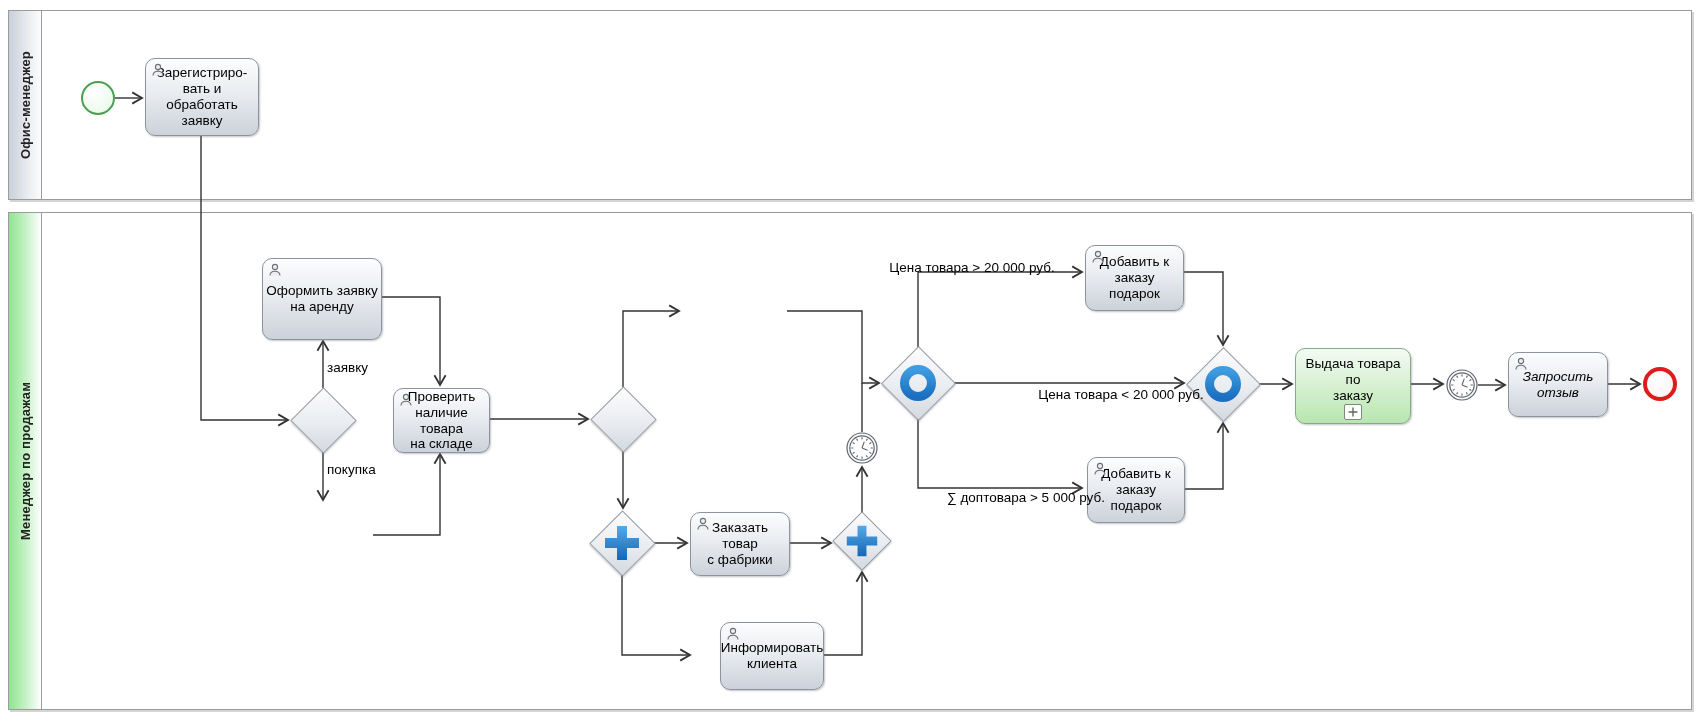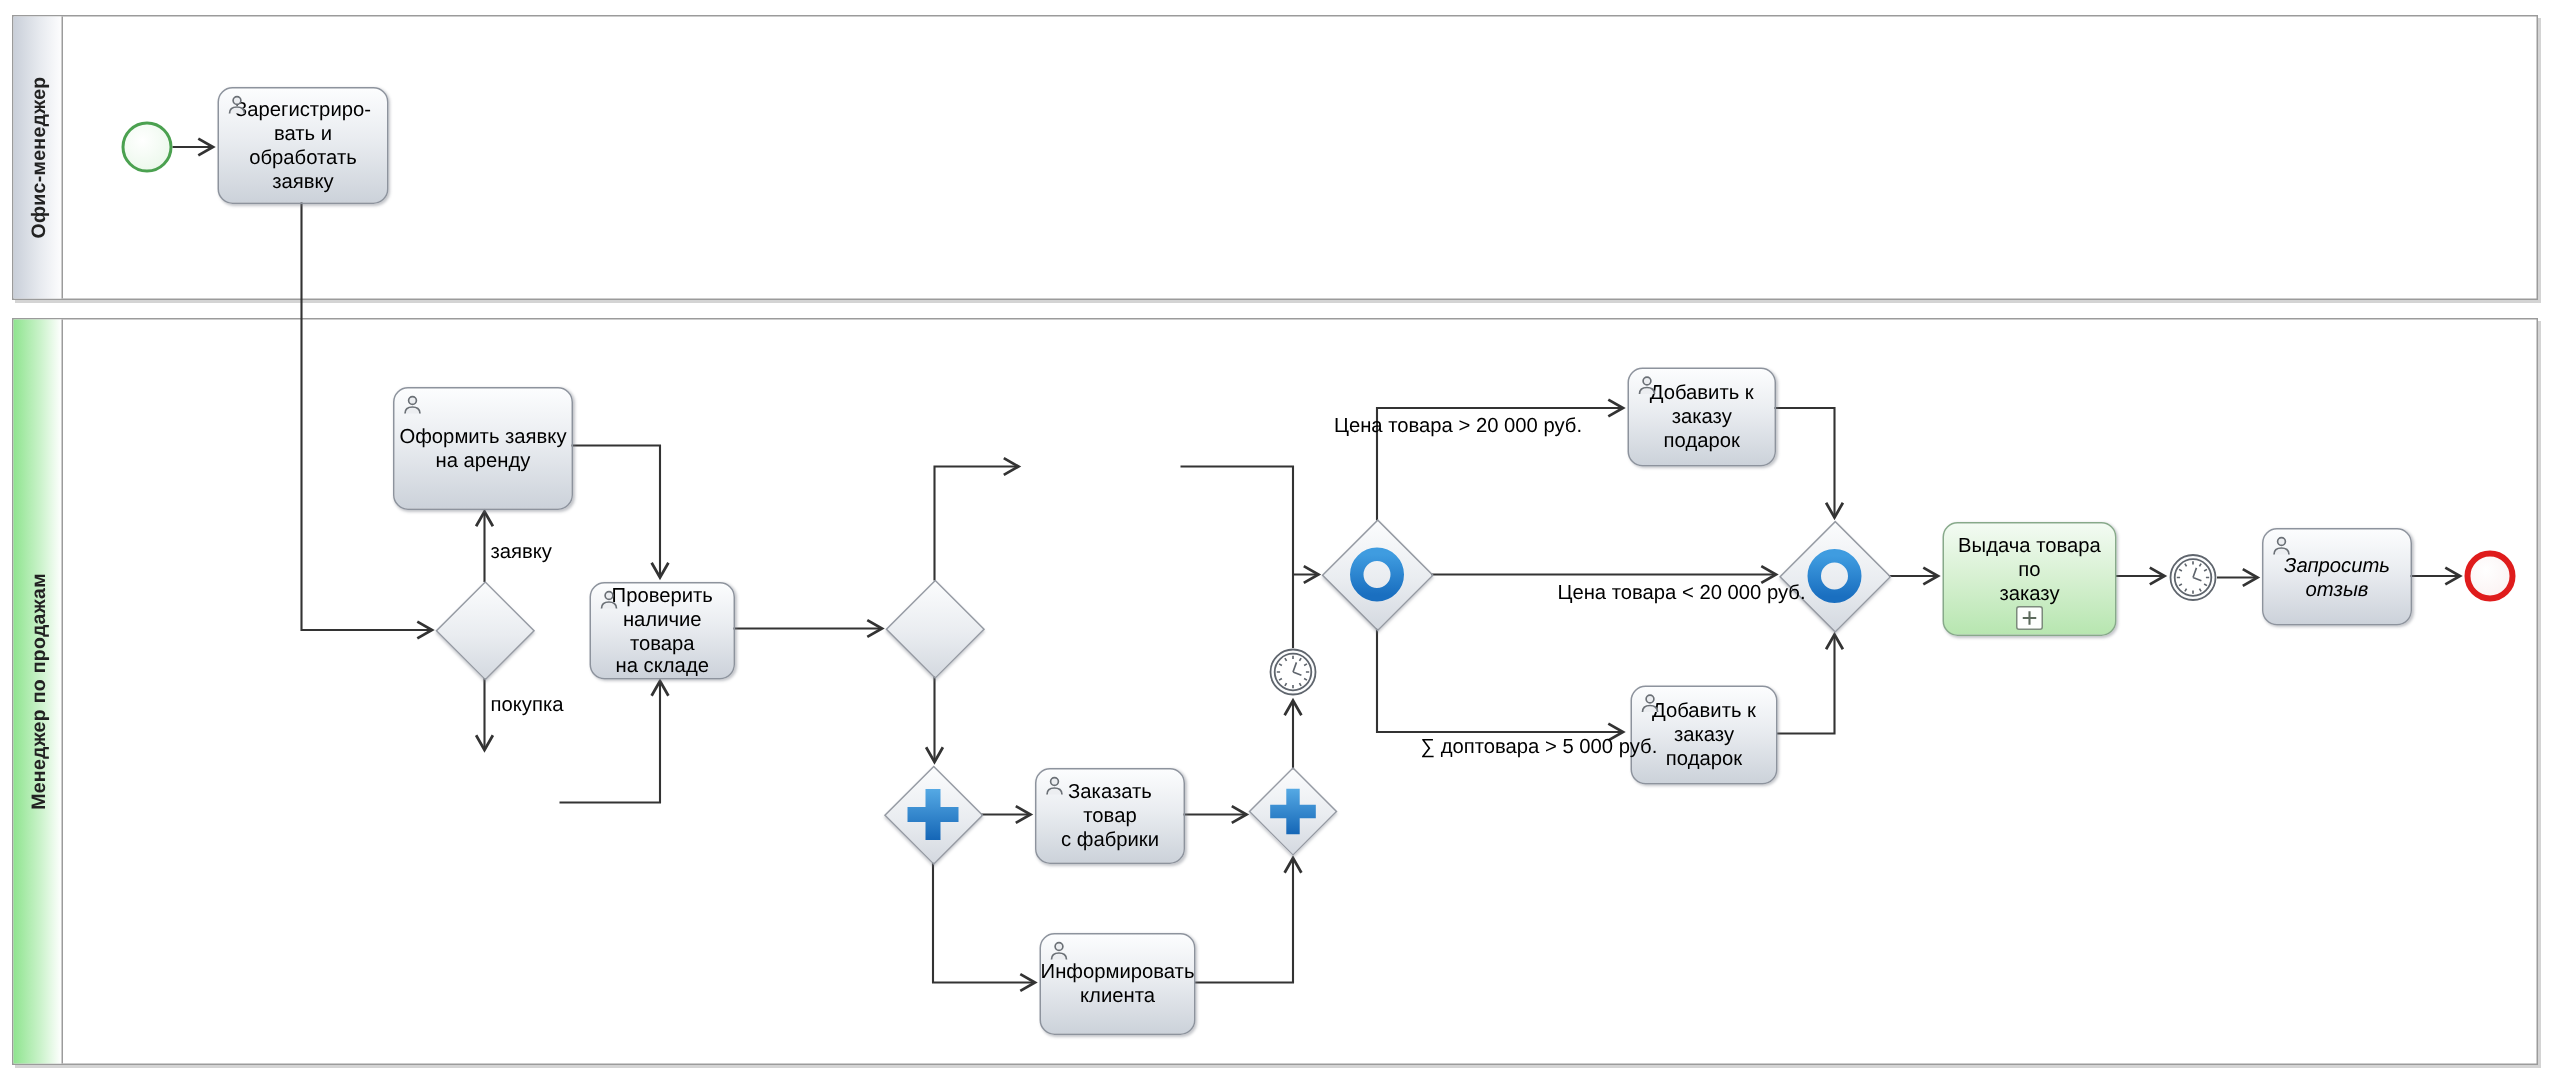"Цена товара > 20 000" div.edge-label { top: 276px -> 260px }
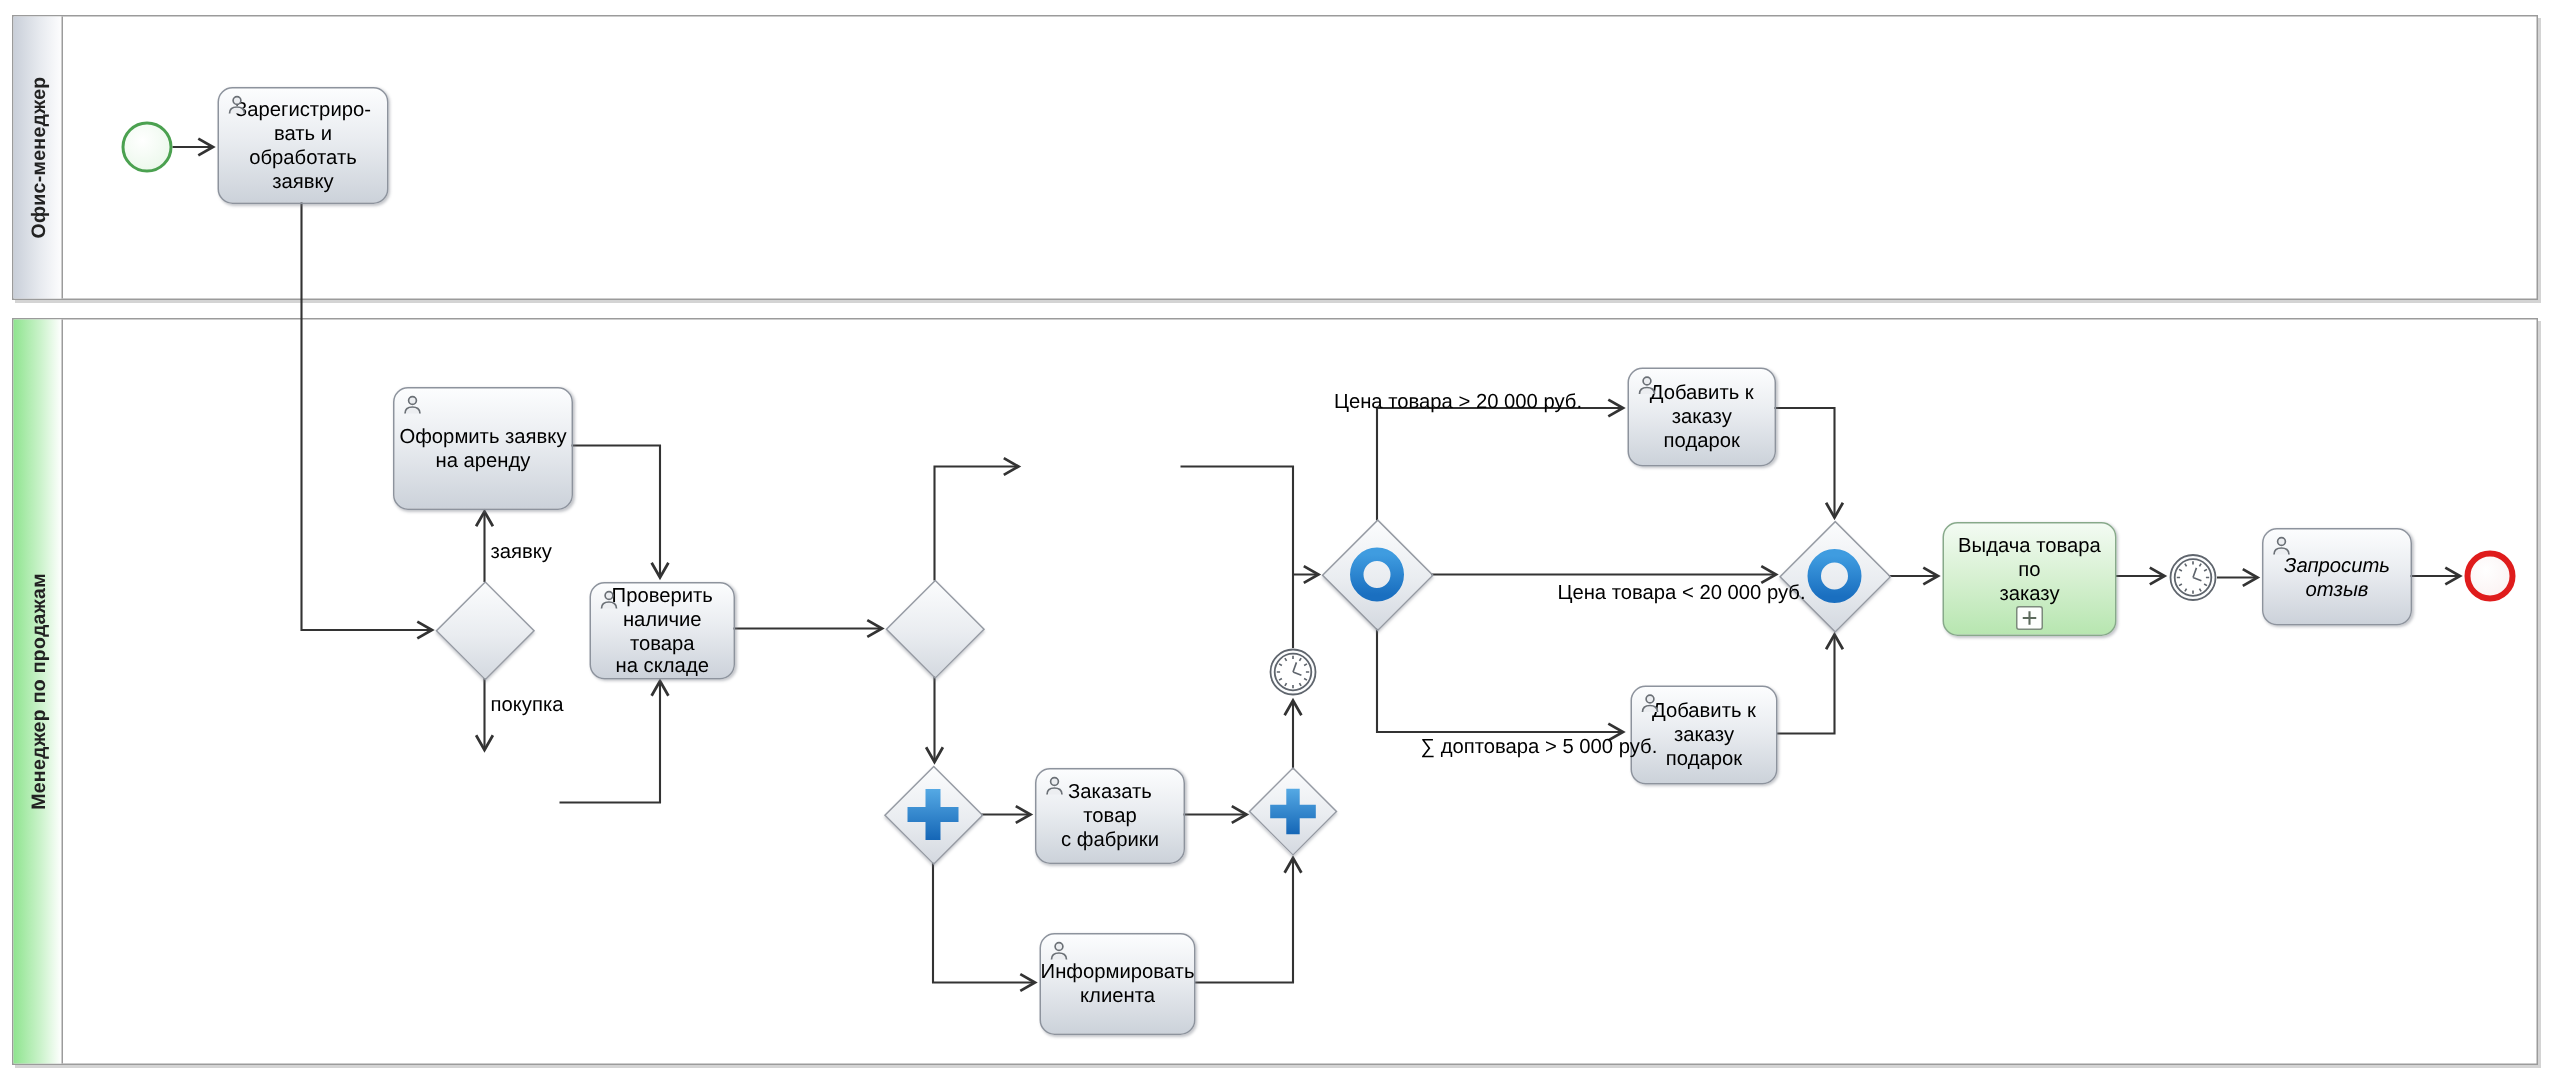"Информировать" div.task { left: 693px -> 720px }
